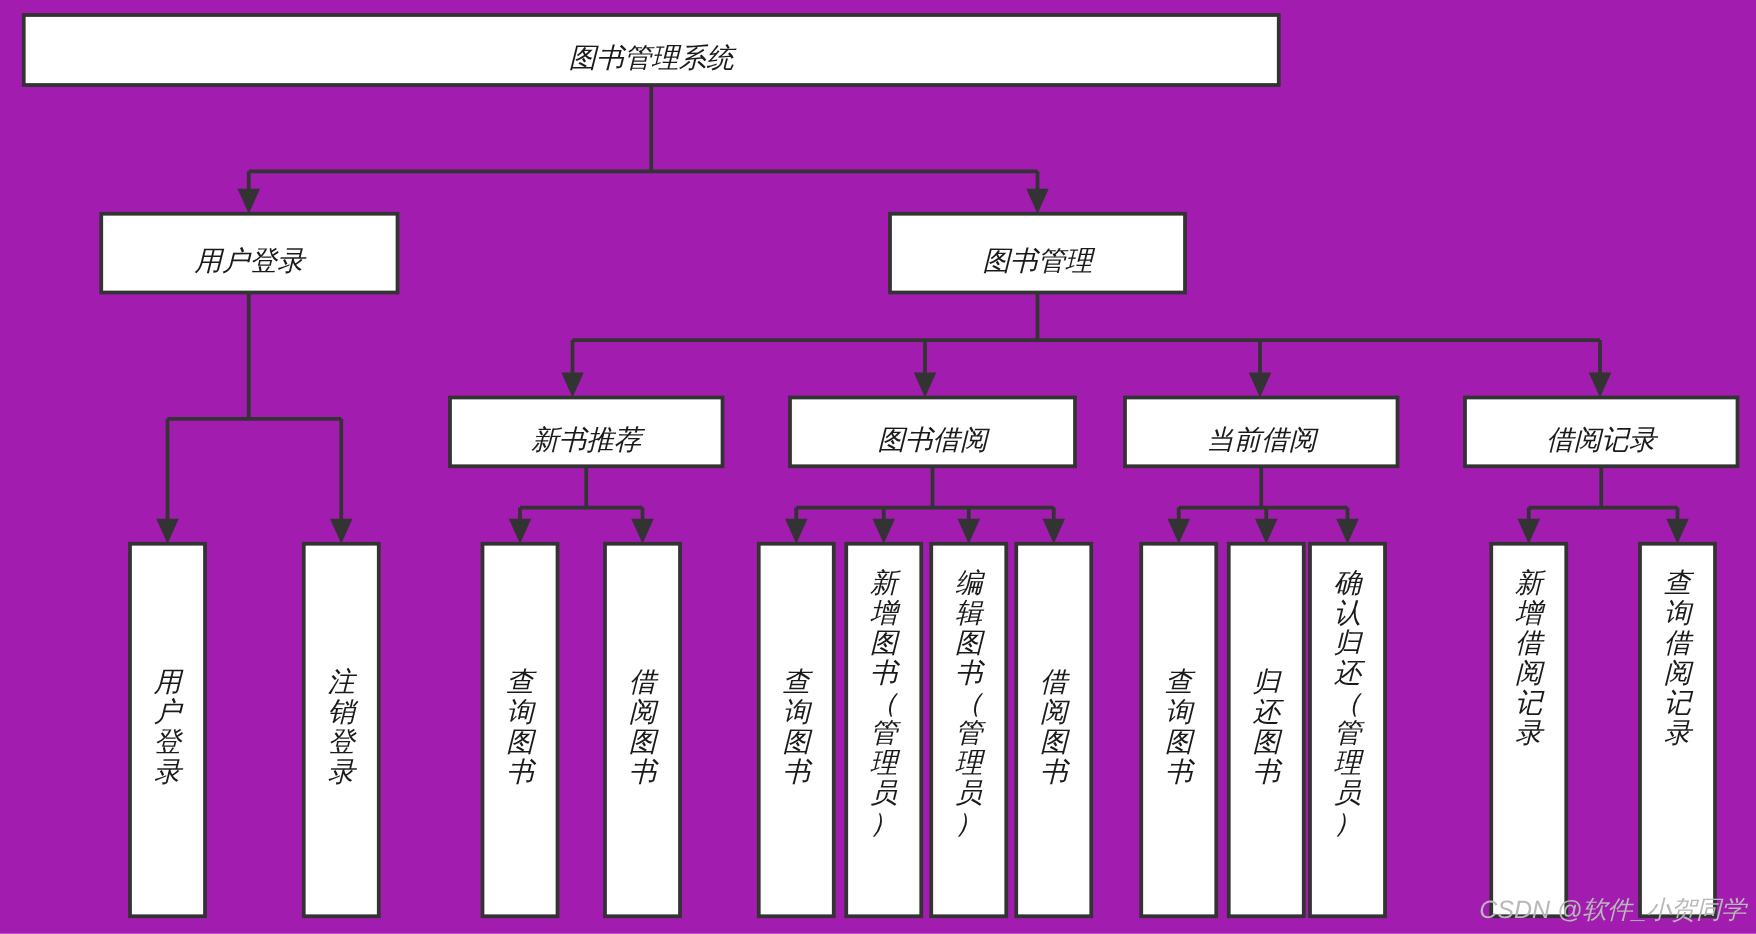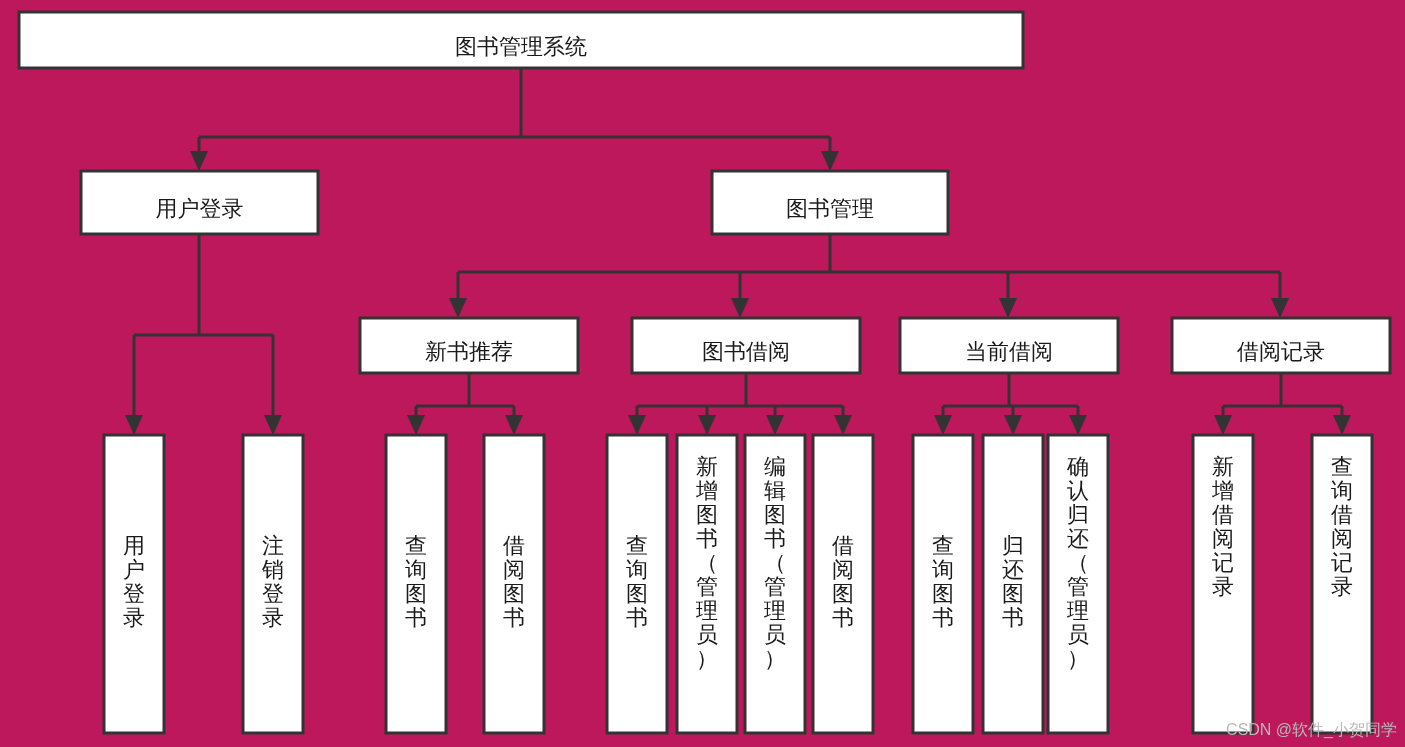"图书管理系统" #diagram-root { background: #be185d -> #a21caf; font-style: none -> italic }
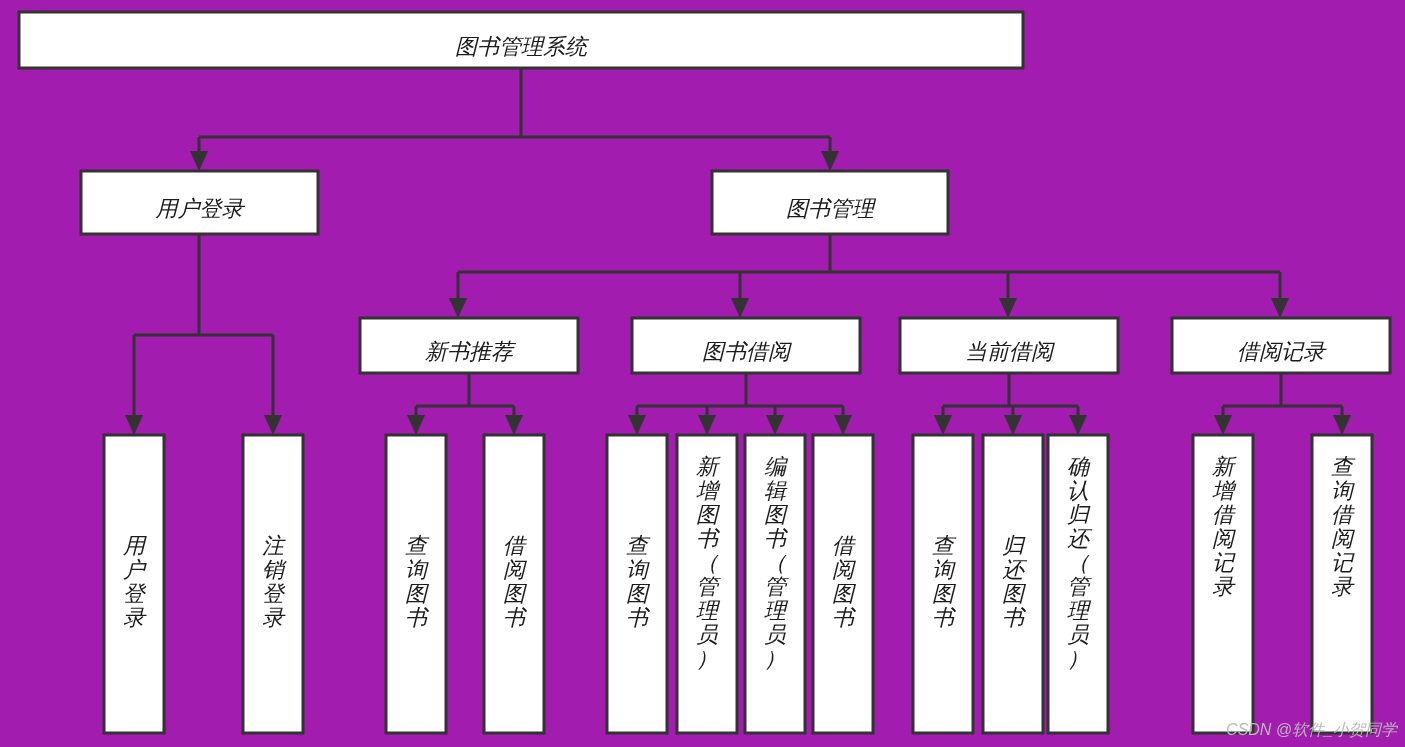"CSDN @软件_小贺同学" .watermark-text { font-size: 16px -> 20px }
